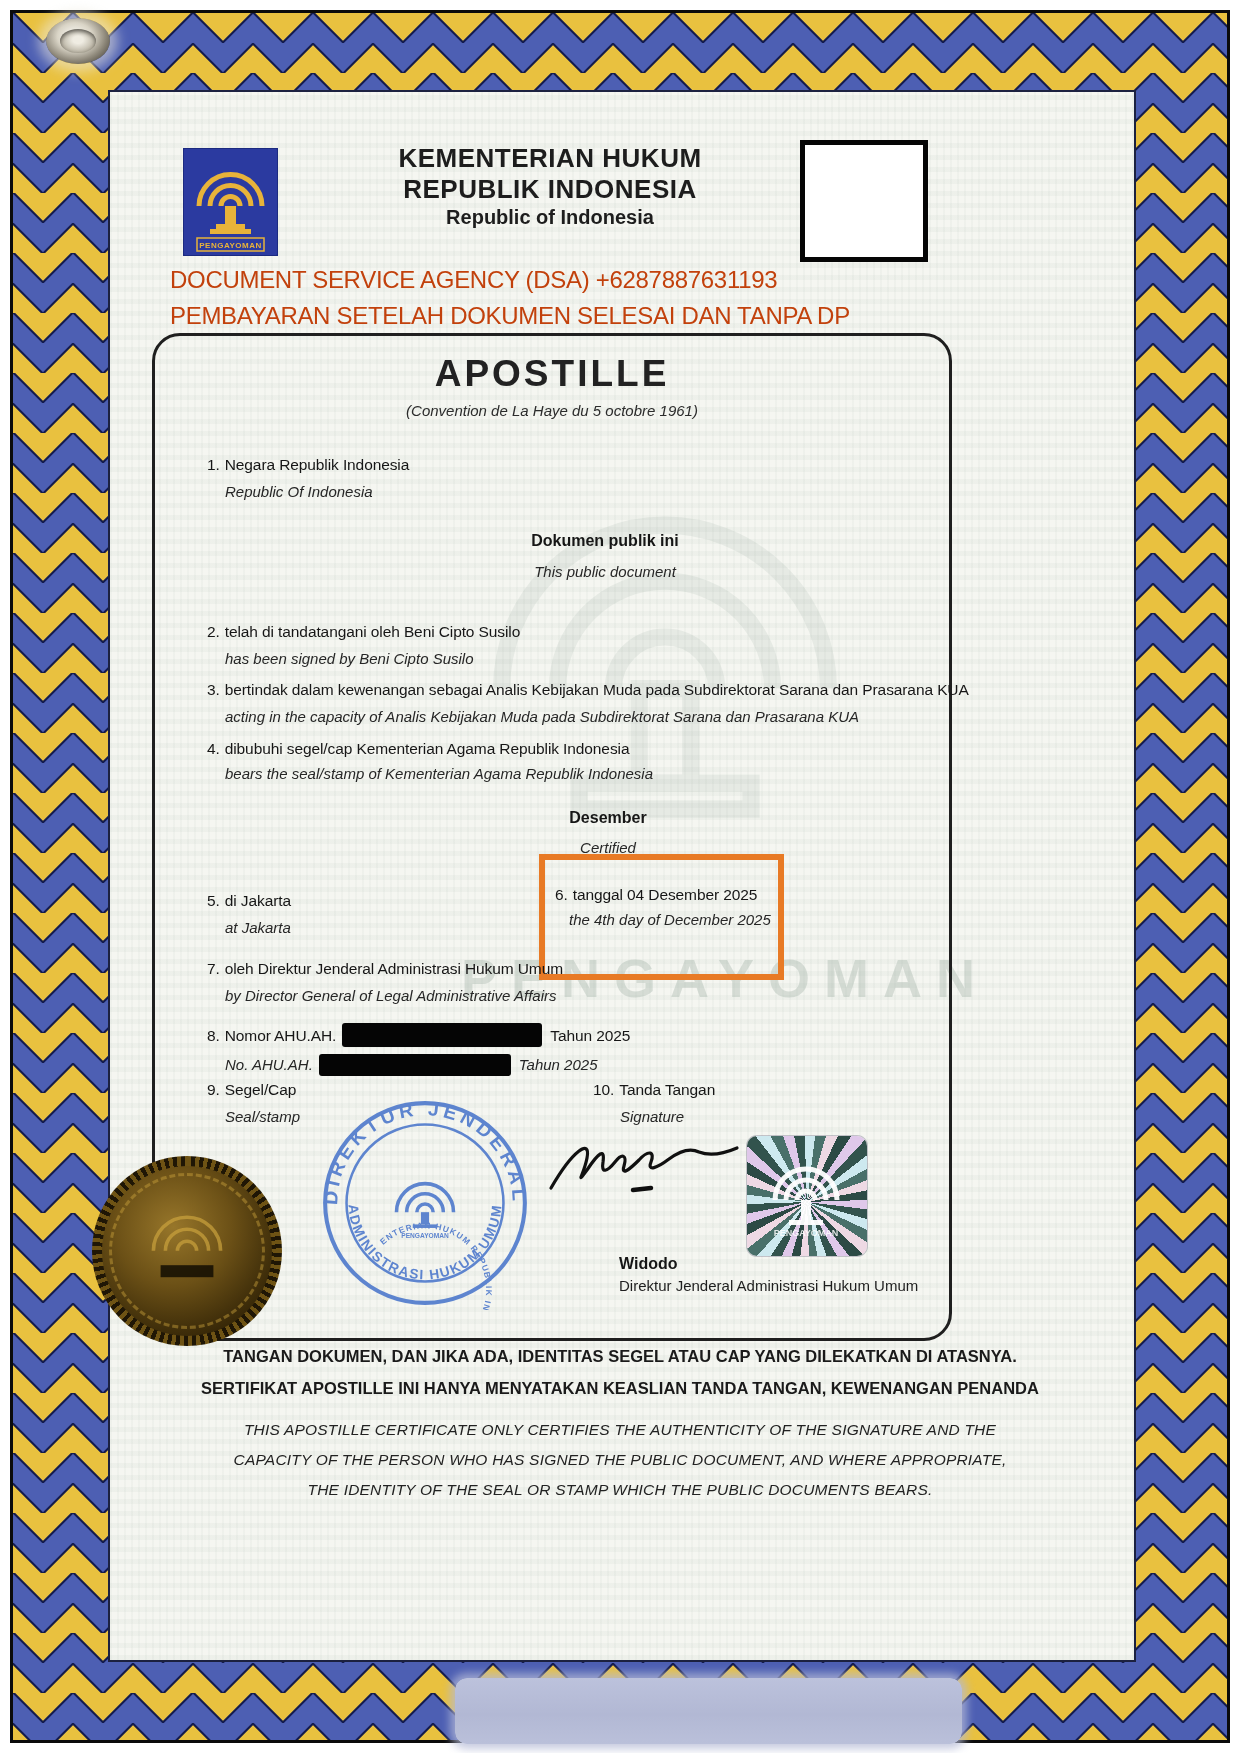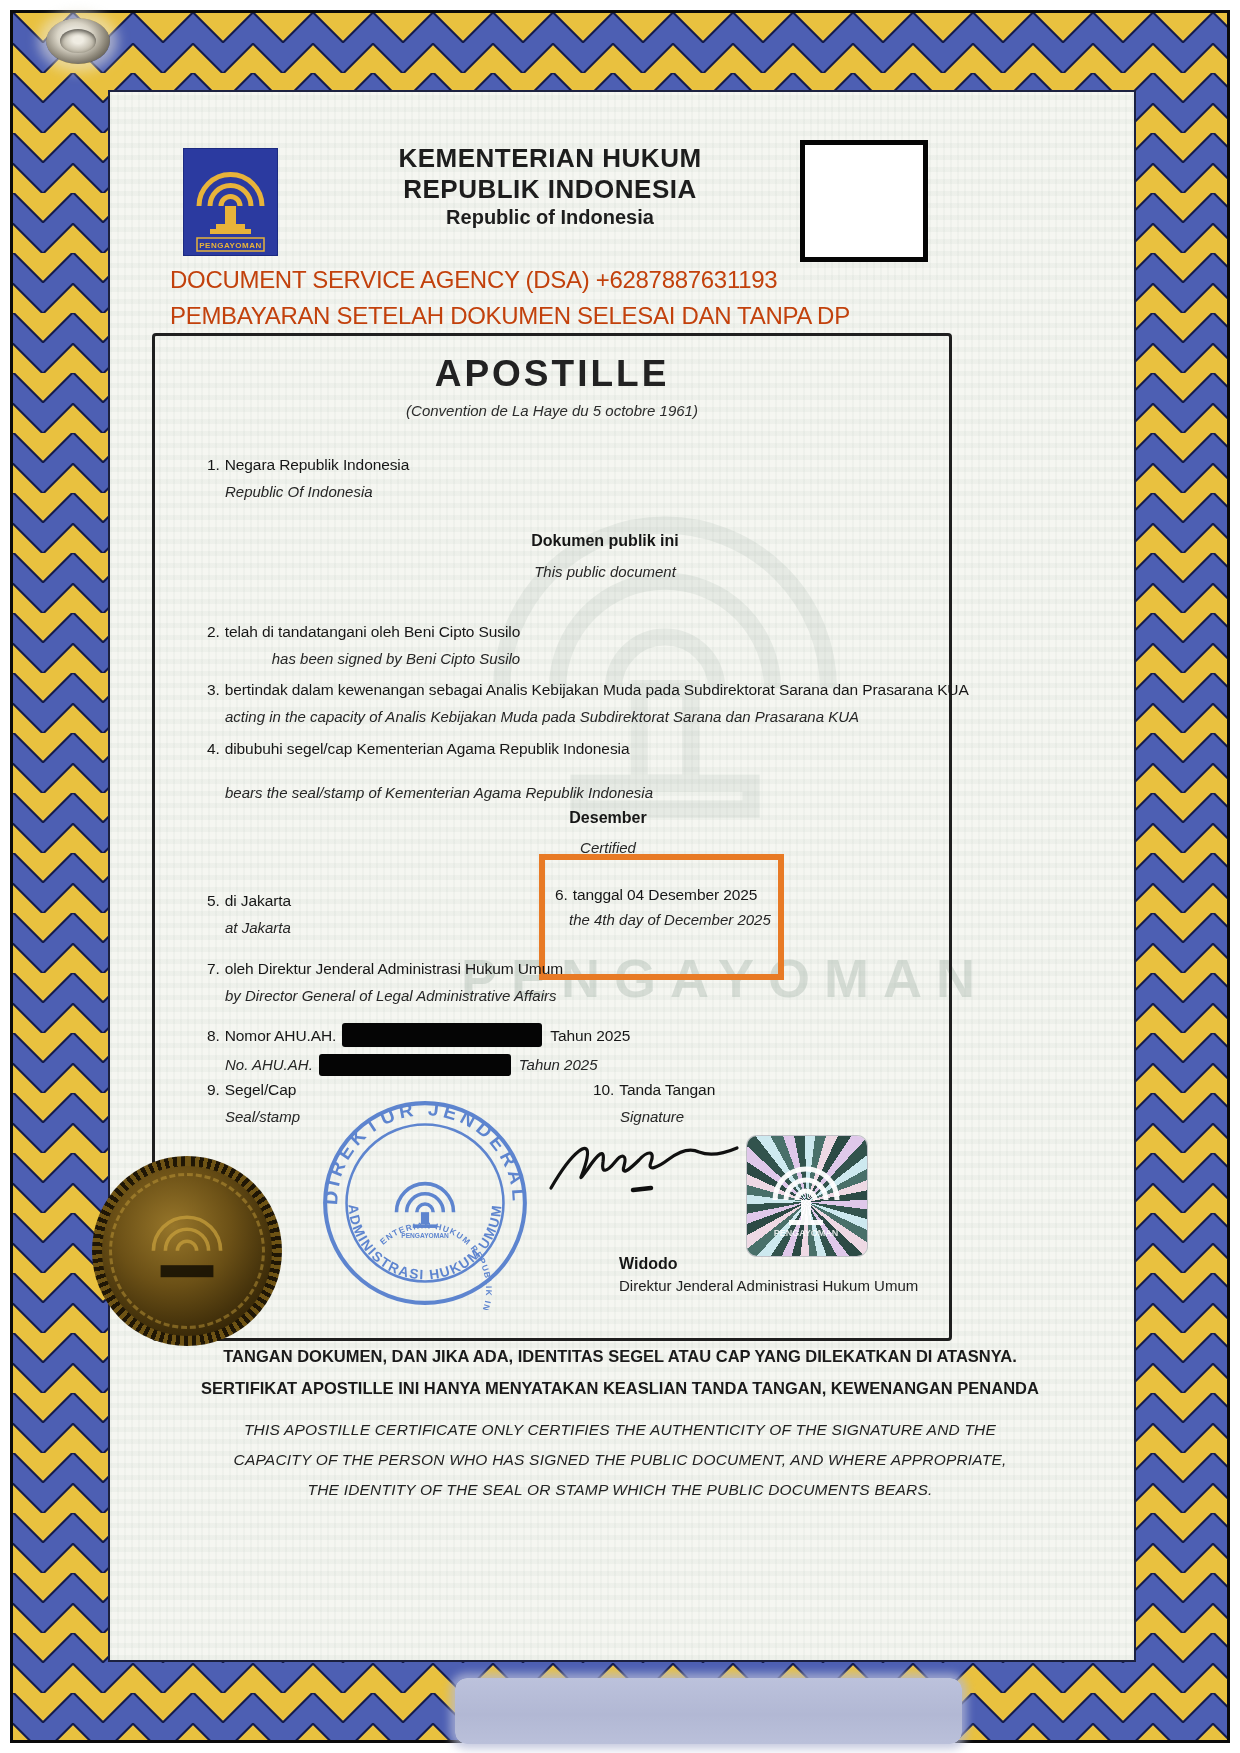"APOSTILLE" .cert-box { border-radius: 4px -> 28px }
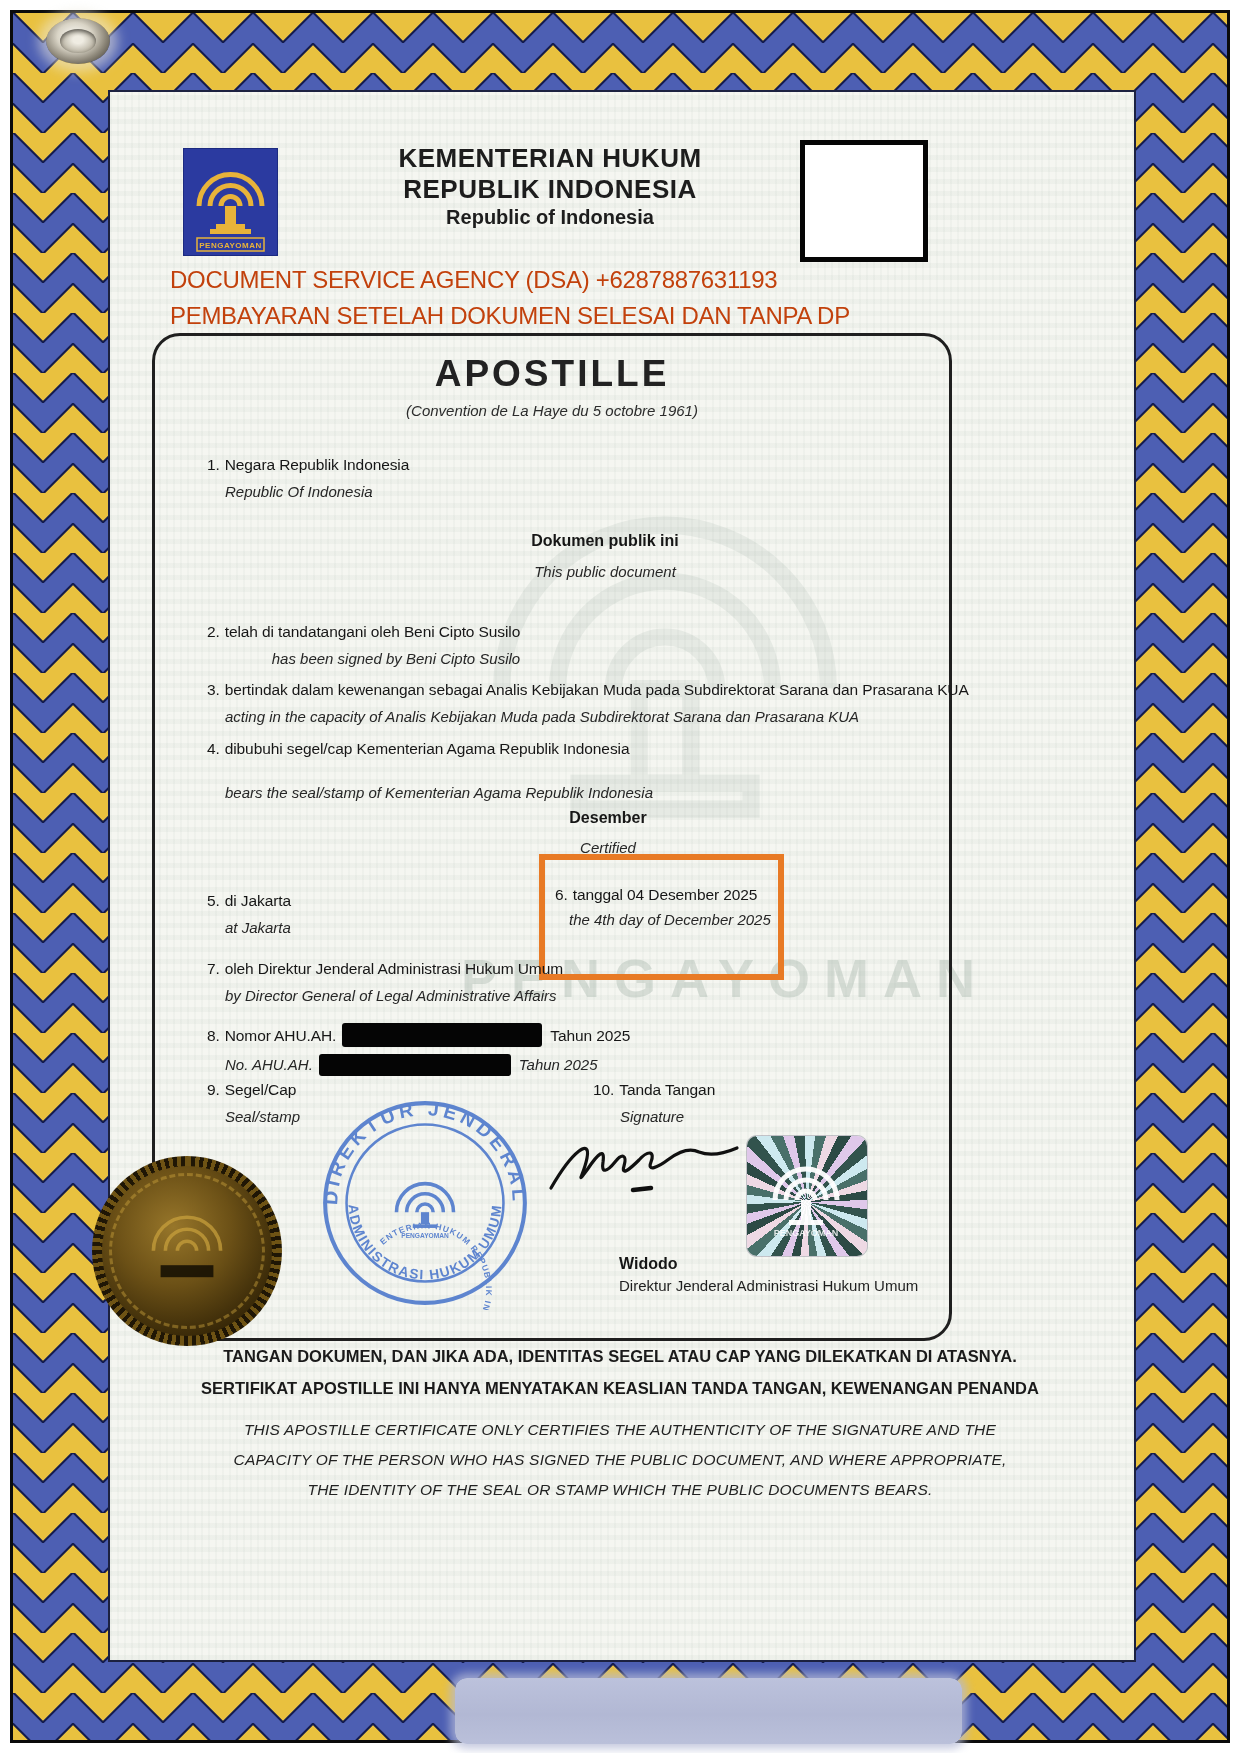"has been signed by Beni" div.ln-en { text-align: right -> none }
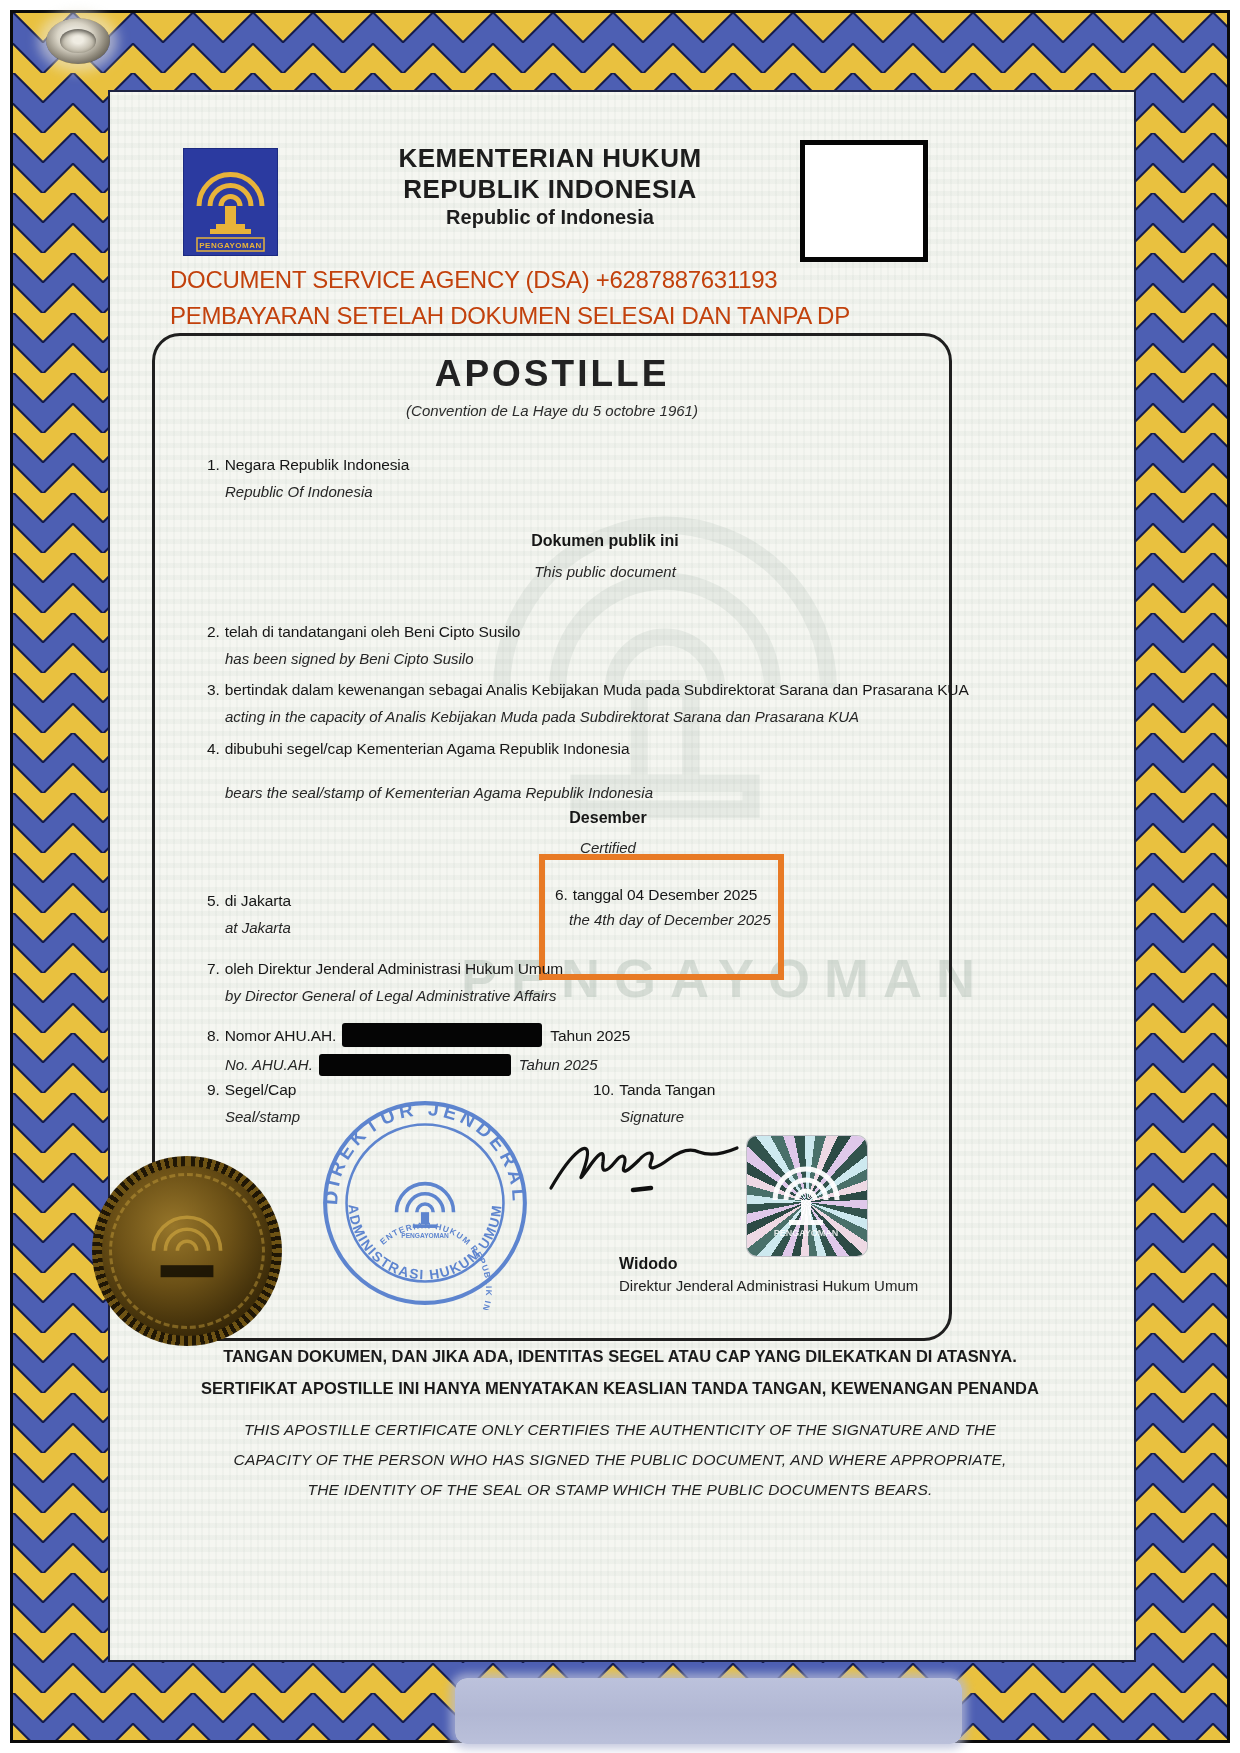"bears the seal/stamp of Kementerian" div.ln-en { margin-top: 26px -> 7px }
